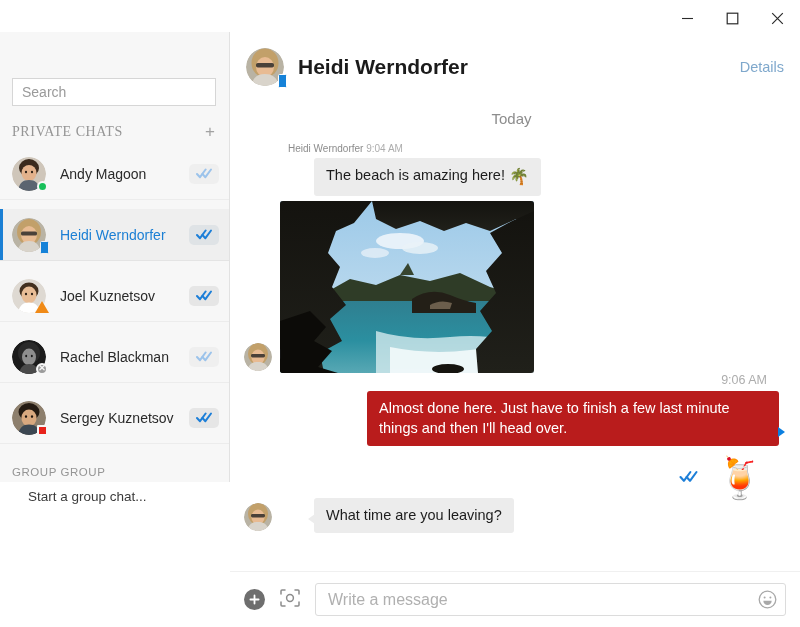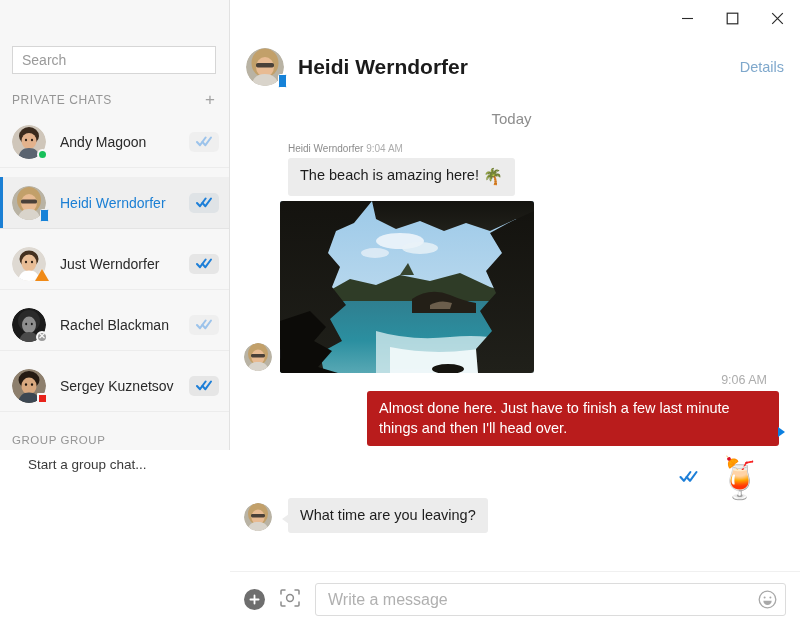"Search" .sidebar { margin-top: none -> 32px }
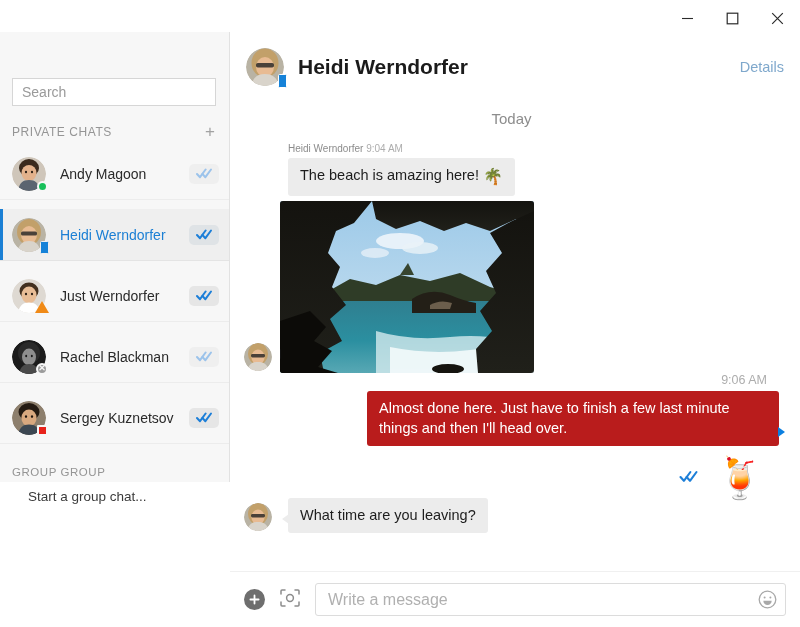"PRIVATE CHATS" .section-title { font-family: none -> Liberation Serif, serif; font-size: 12px -> 14px }
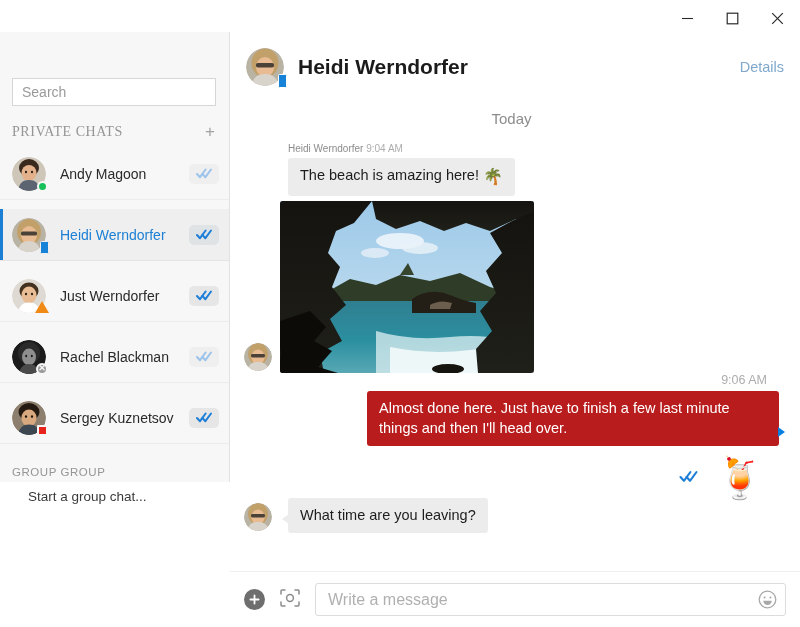"The beach is amazing here!" .msg-row.in { gap: none -> 26px }
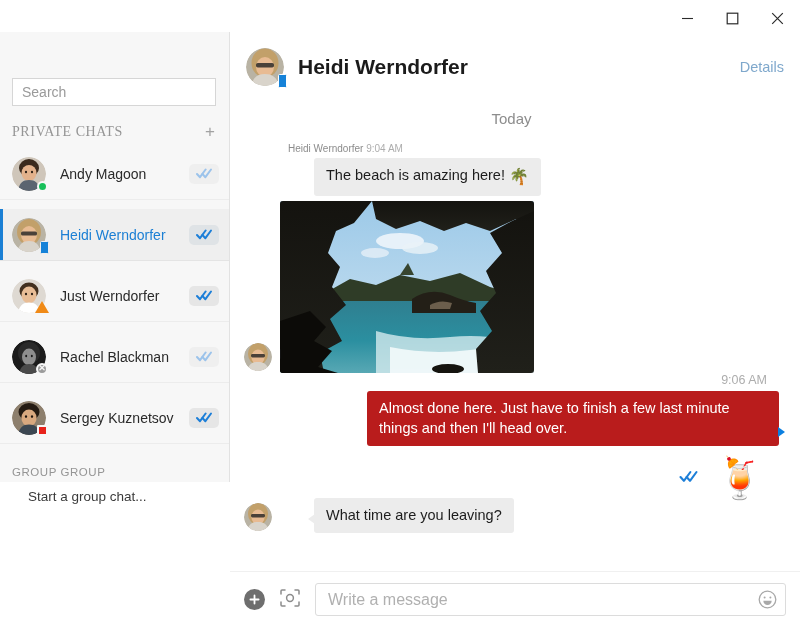"Just Werndorfer" span.chat-name { text: Just Werndorfer -> Joel Kuznetsov }
